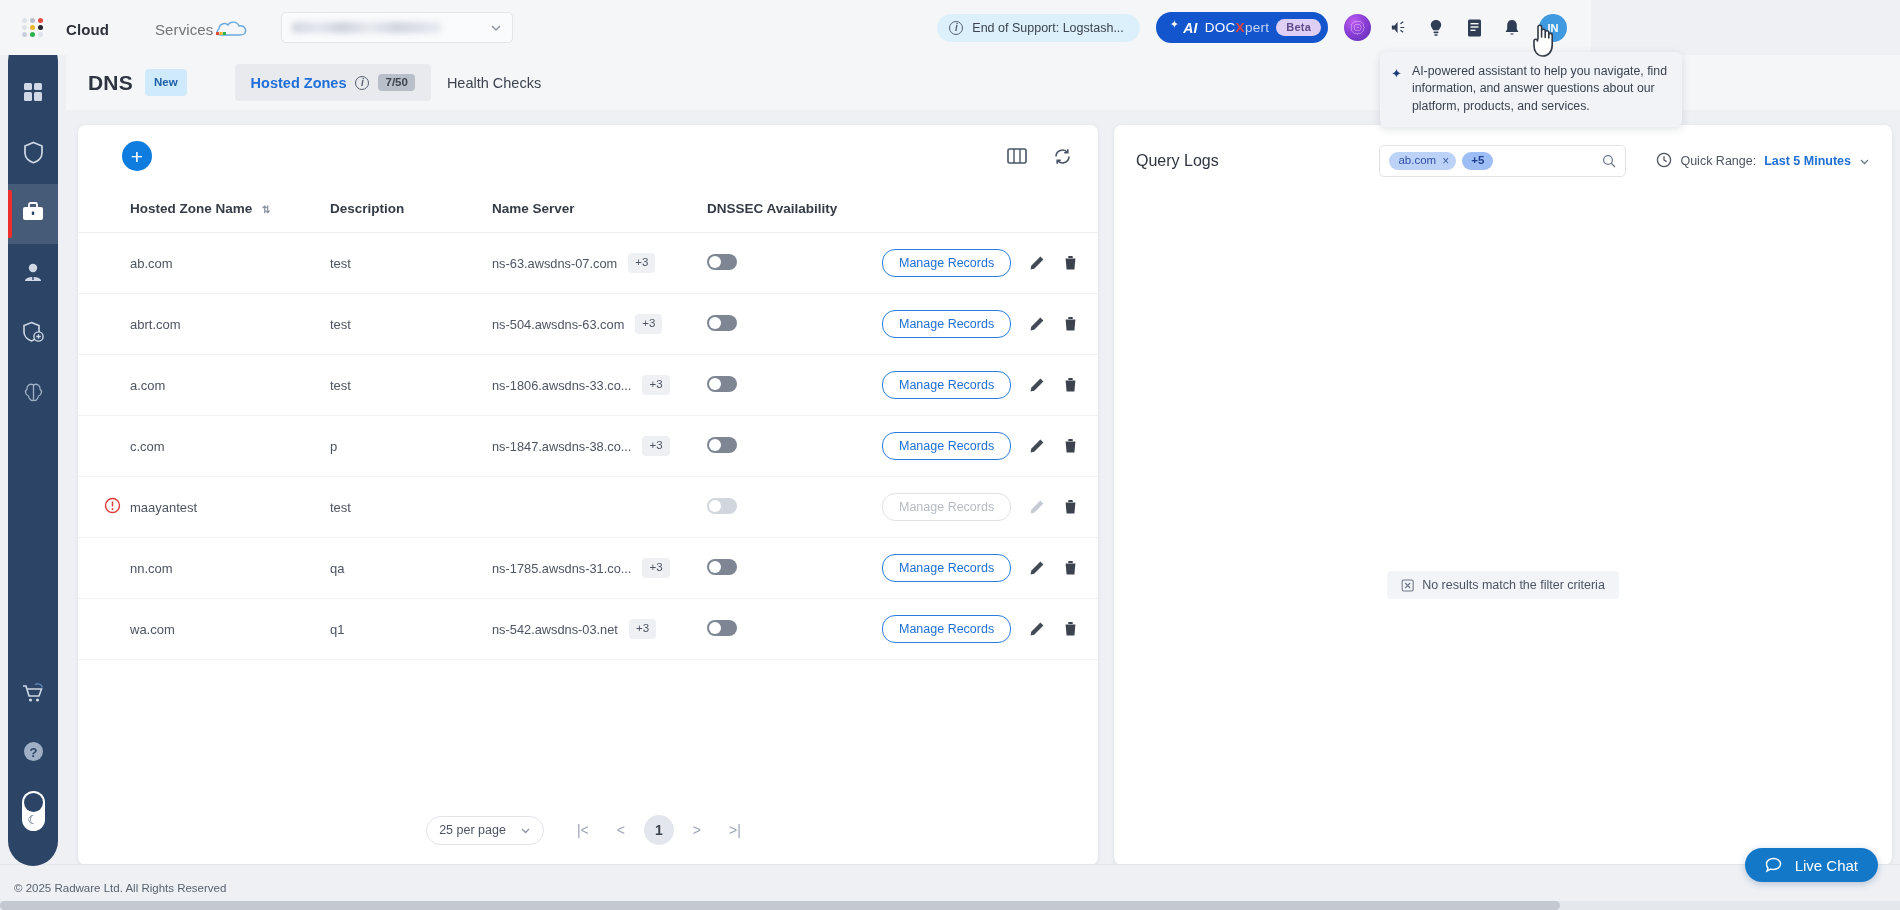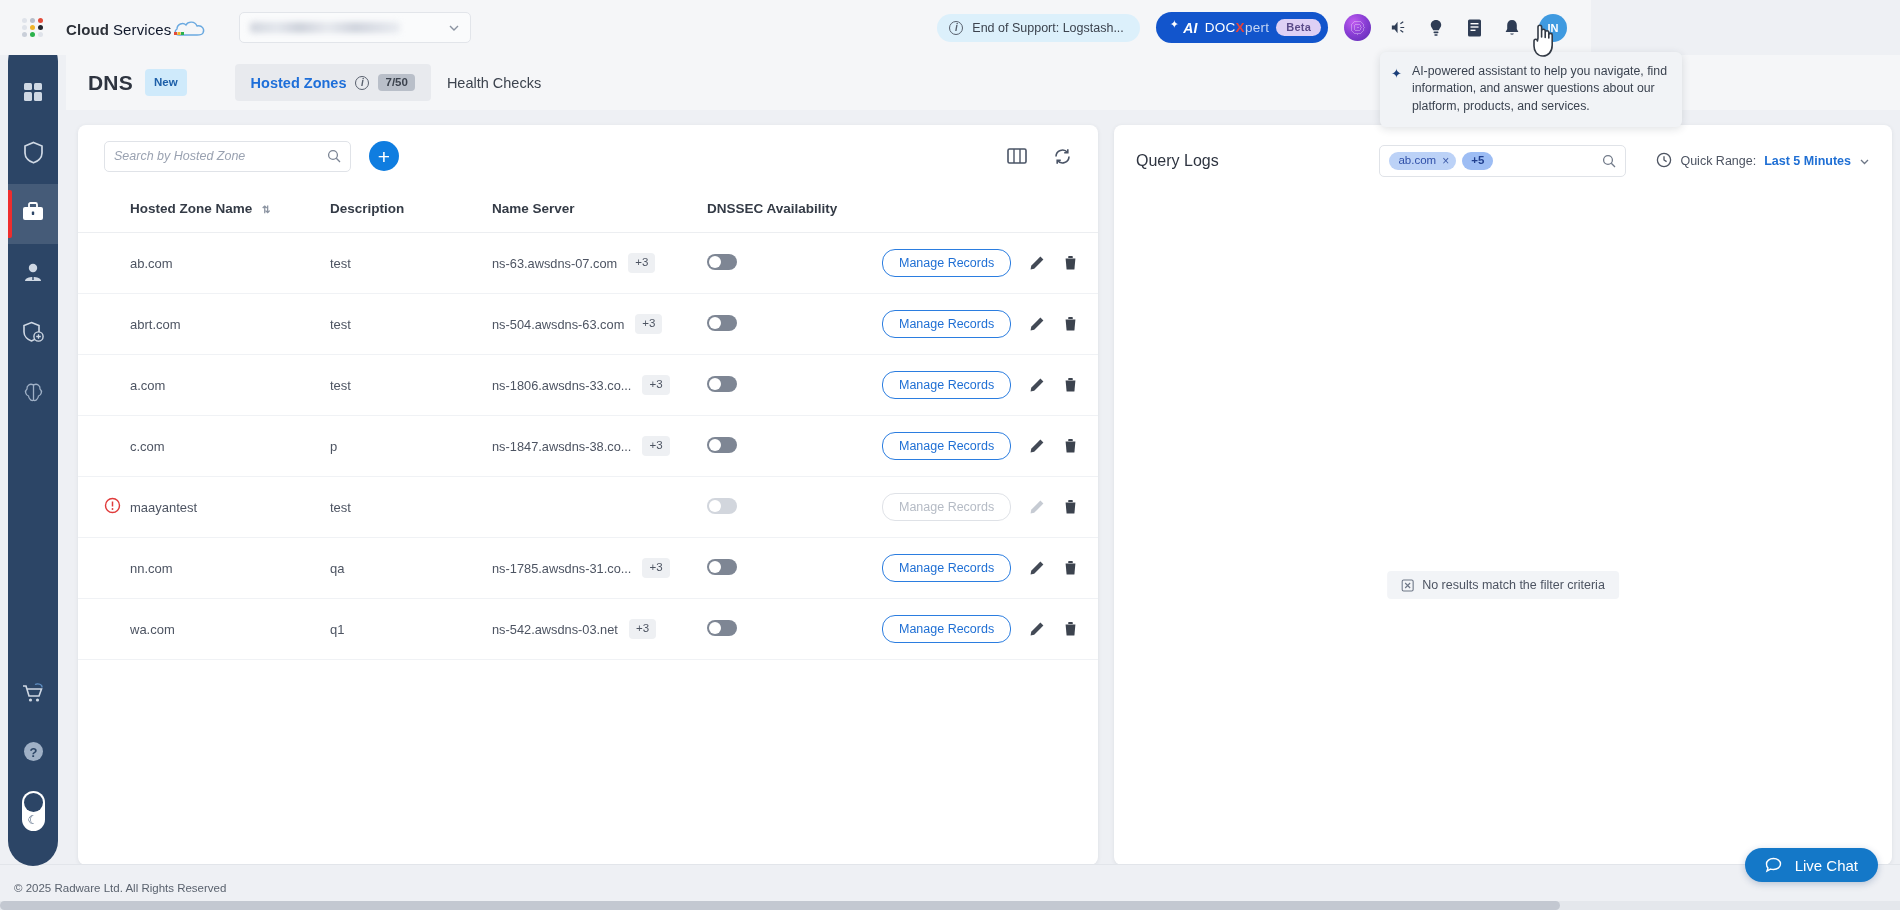"Services" .brand span.sv { color: #0f172a -> #737373; margin-left: none -> 42px }
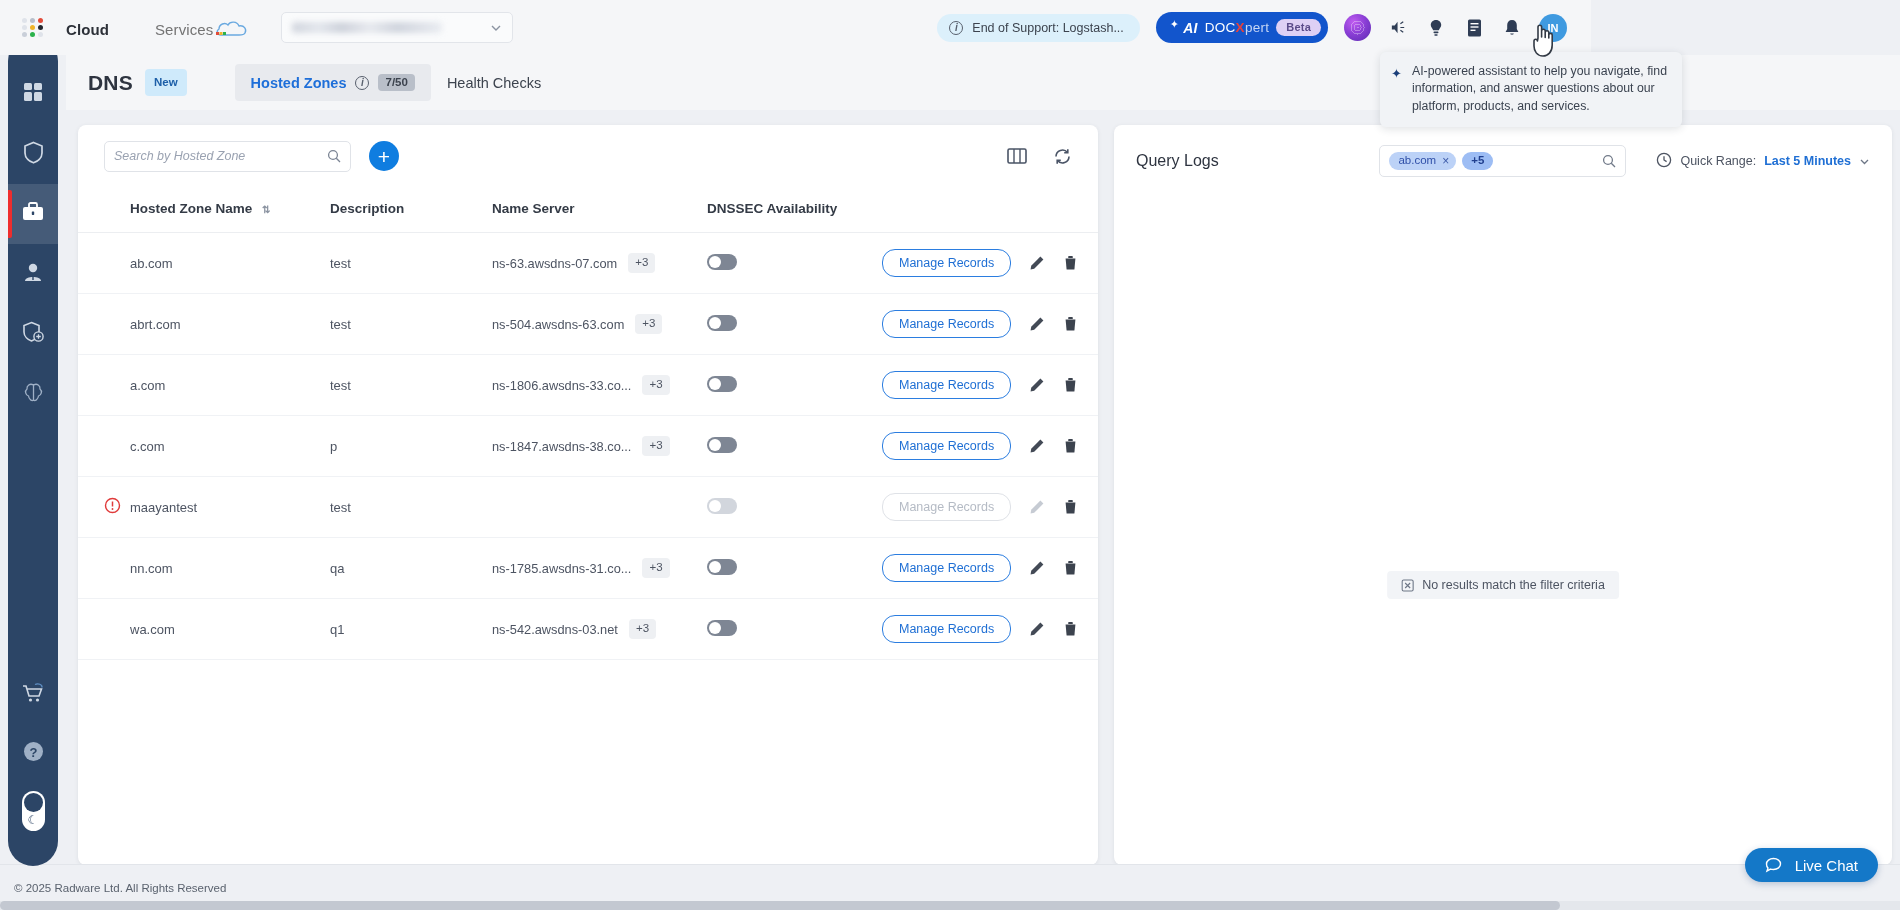"Search by Hosted Zone" div.search-box { html: <div> <input> <svg> <circle></circle> <path></path> </svg> </div> -> none }
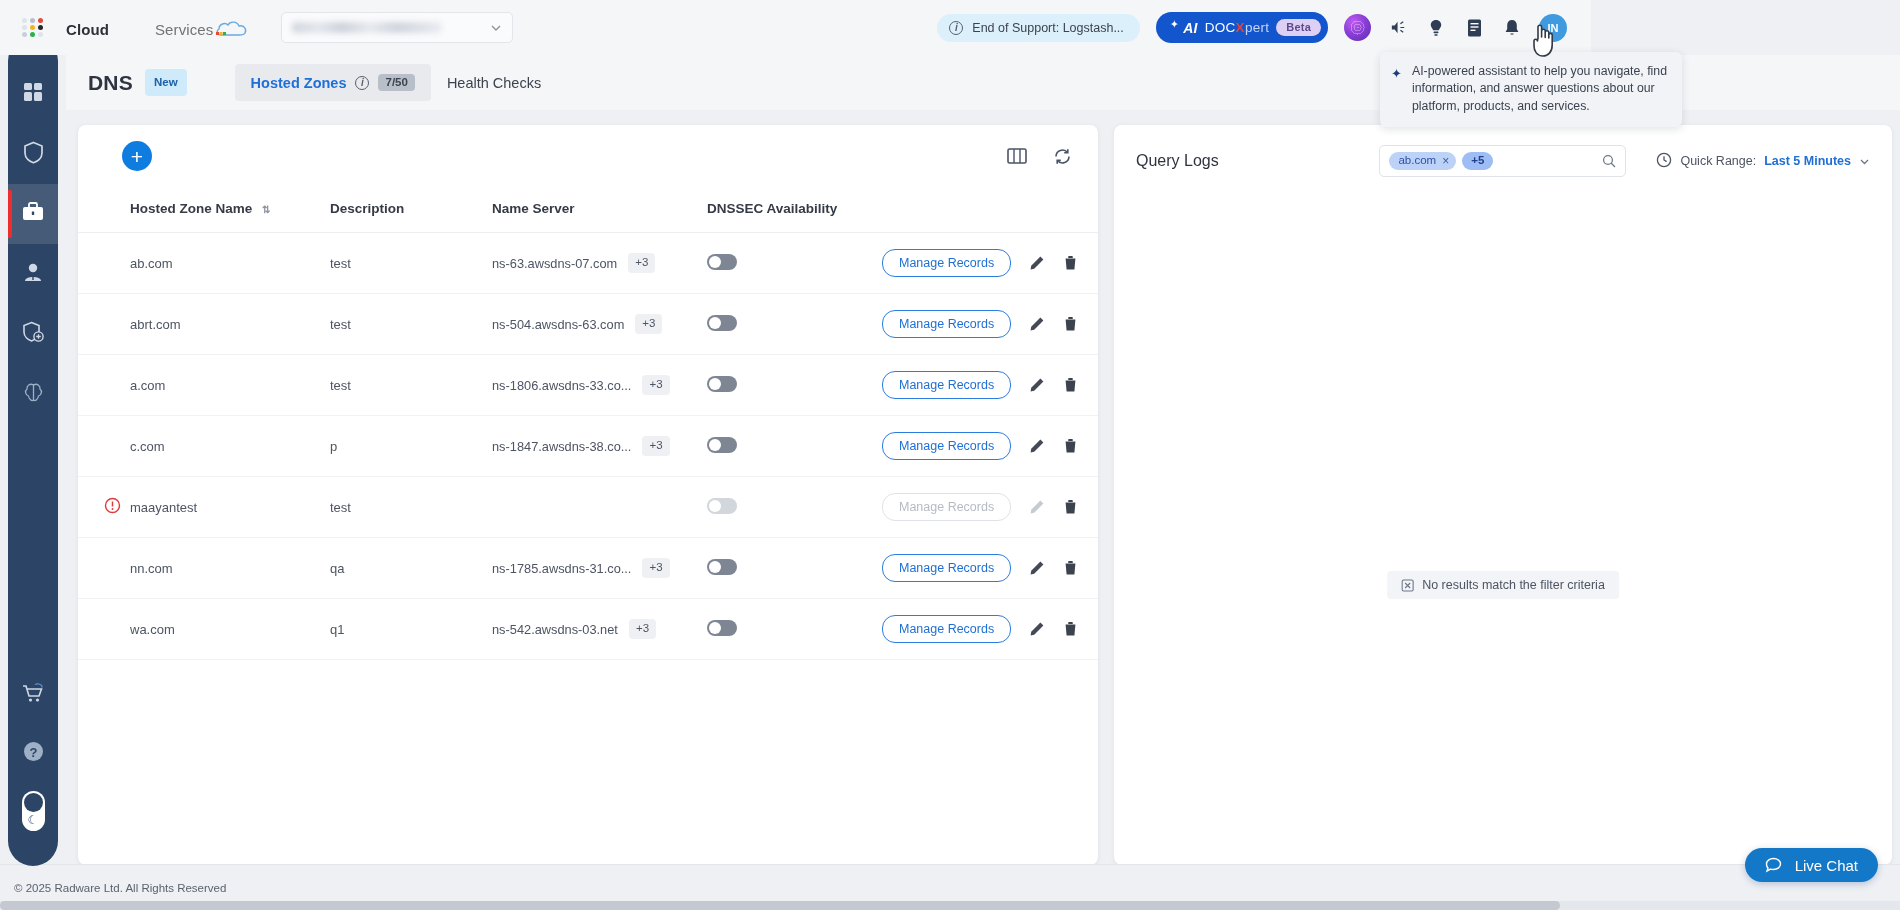"25 per page" div.pager { html: none -> <div> <div> <span>25 per page</span> <svg> <path></path> </svg> </div> <span>|&lt;</span> <span>&lt;</span> <span>1</span> <span>&gt;</span> <span>&gt;|</span> </div> }
